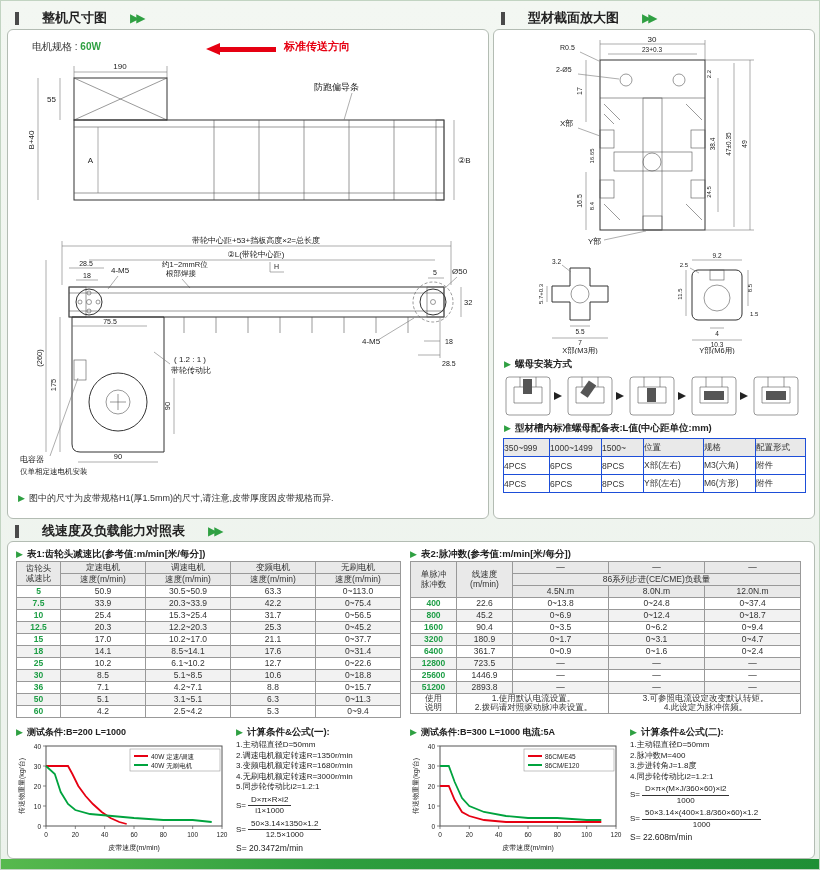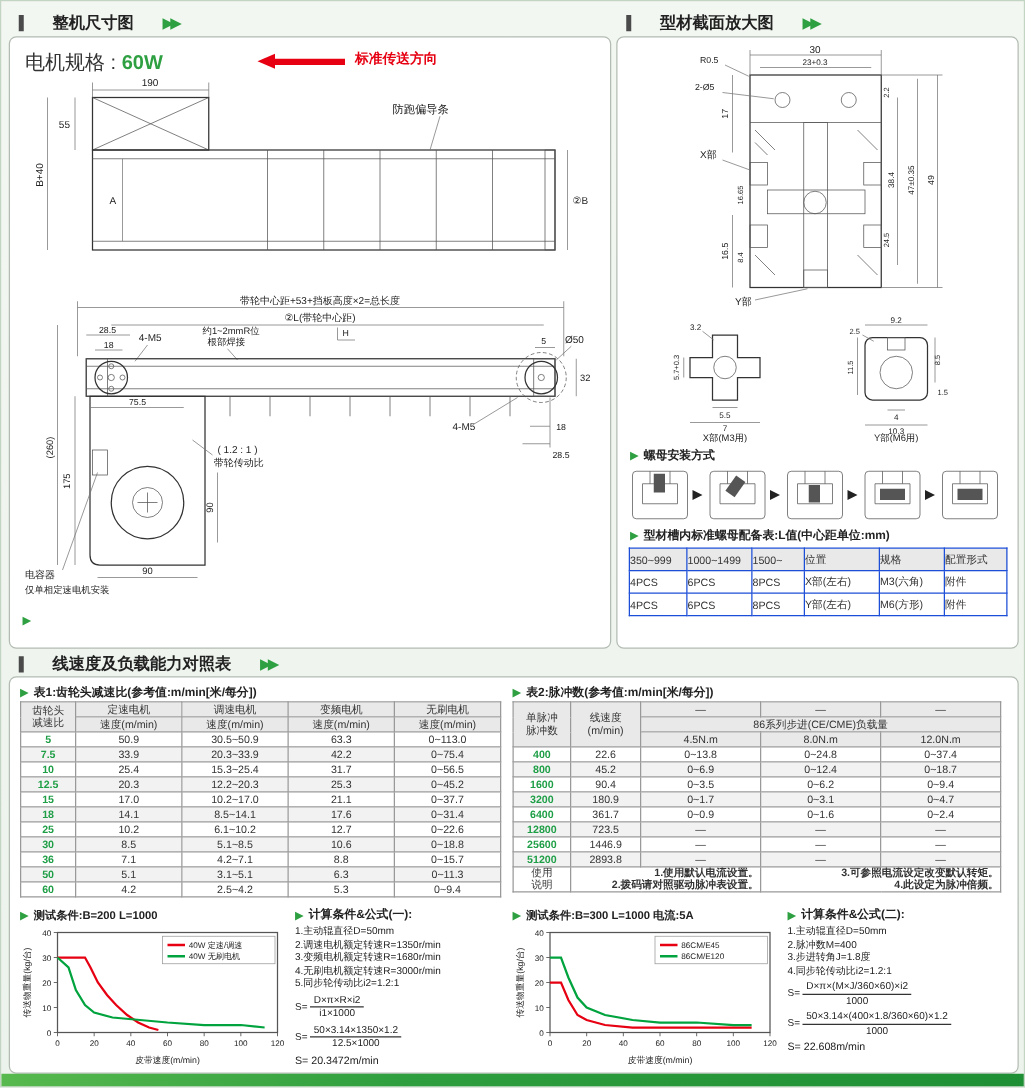"电机规格 : 60W" .motor-line { font-size: 16px -> 10px; left: 12px -> 24px }
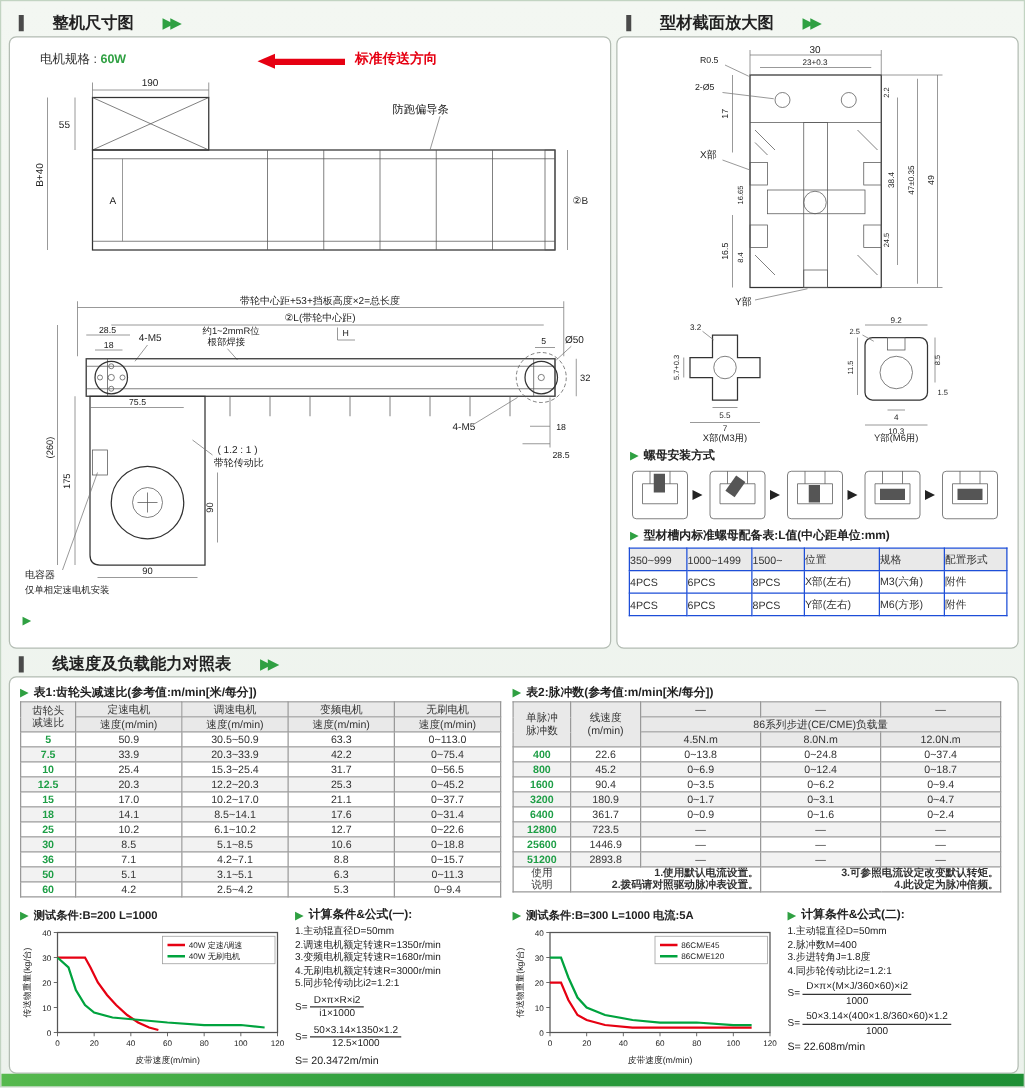"图中的尺寸为皮带规格H1(厚1.5mm)的尺寸,请注意,皮带厚度因皮带规格而异." span { html: none -> <span>图中的尺寸为皮带规格H1(厚1.5mm)的尺寸,请注意,皮带厚度因皮带规格而异.</span> }
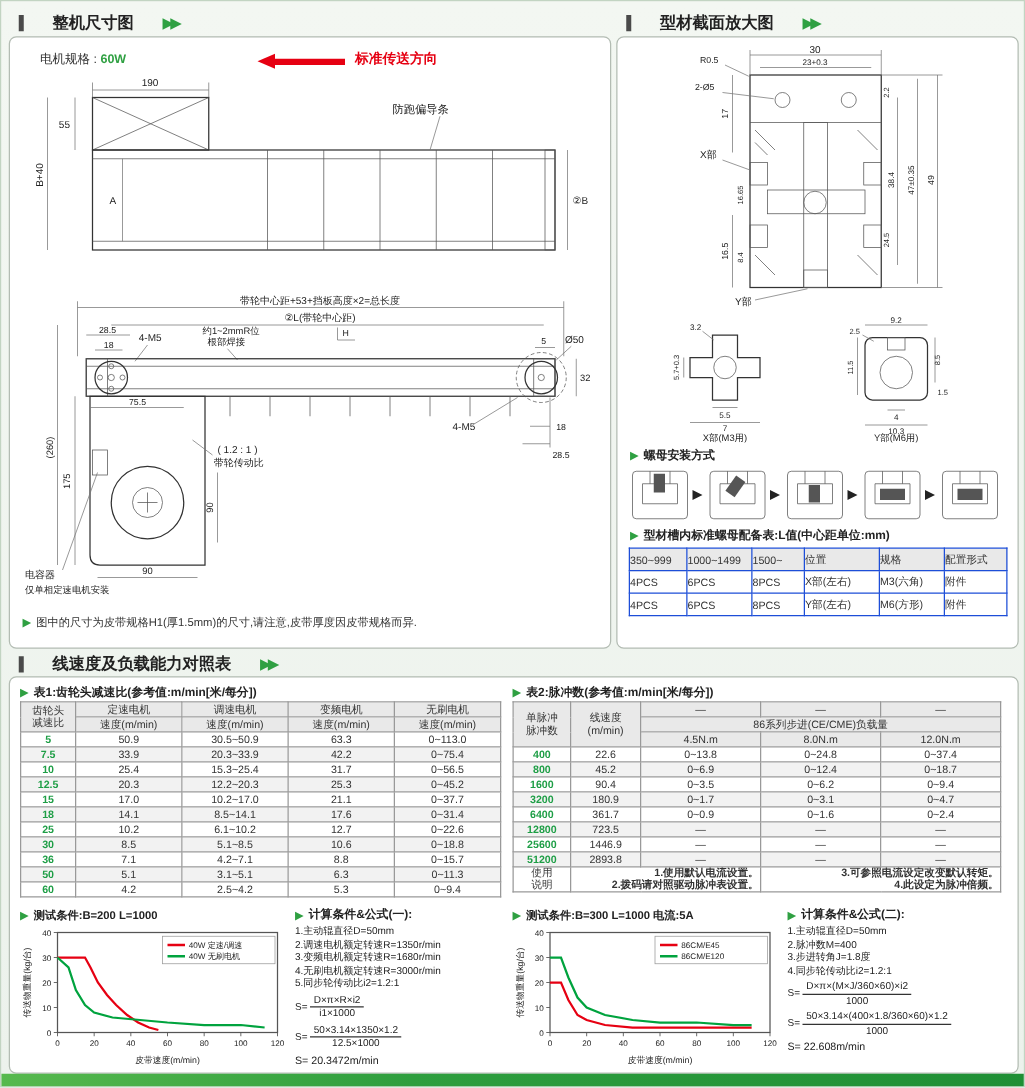"1.使用默认电流设置。" .btable .ta-l { font-weight: bold -> none; text-align: right -> center }
